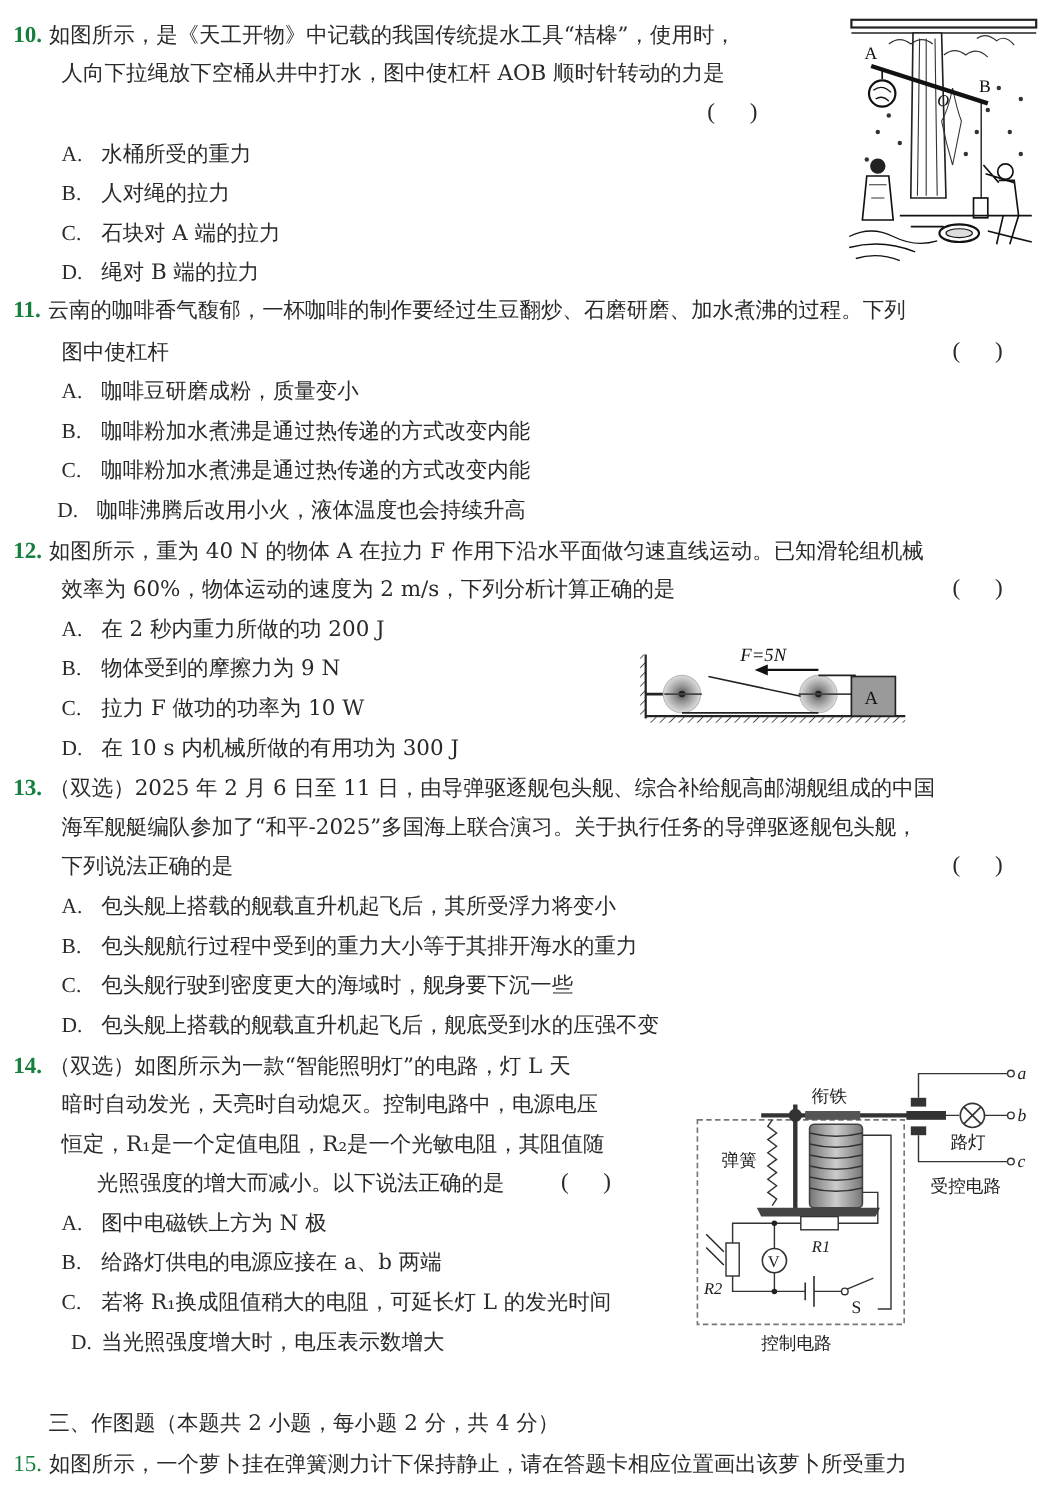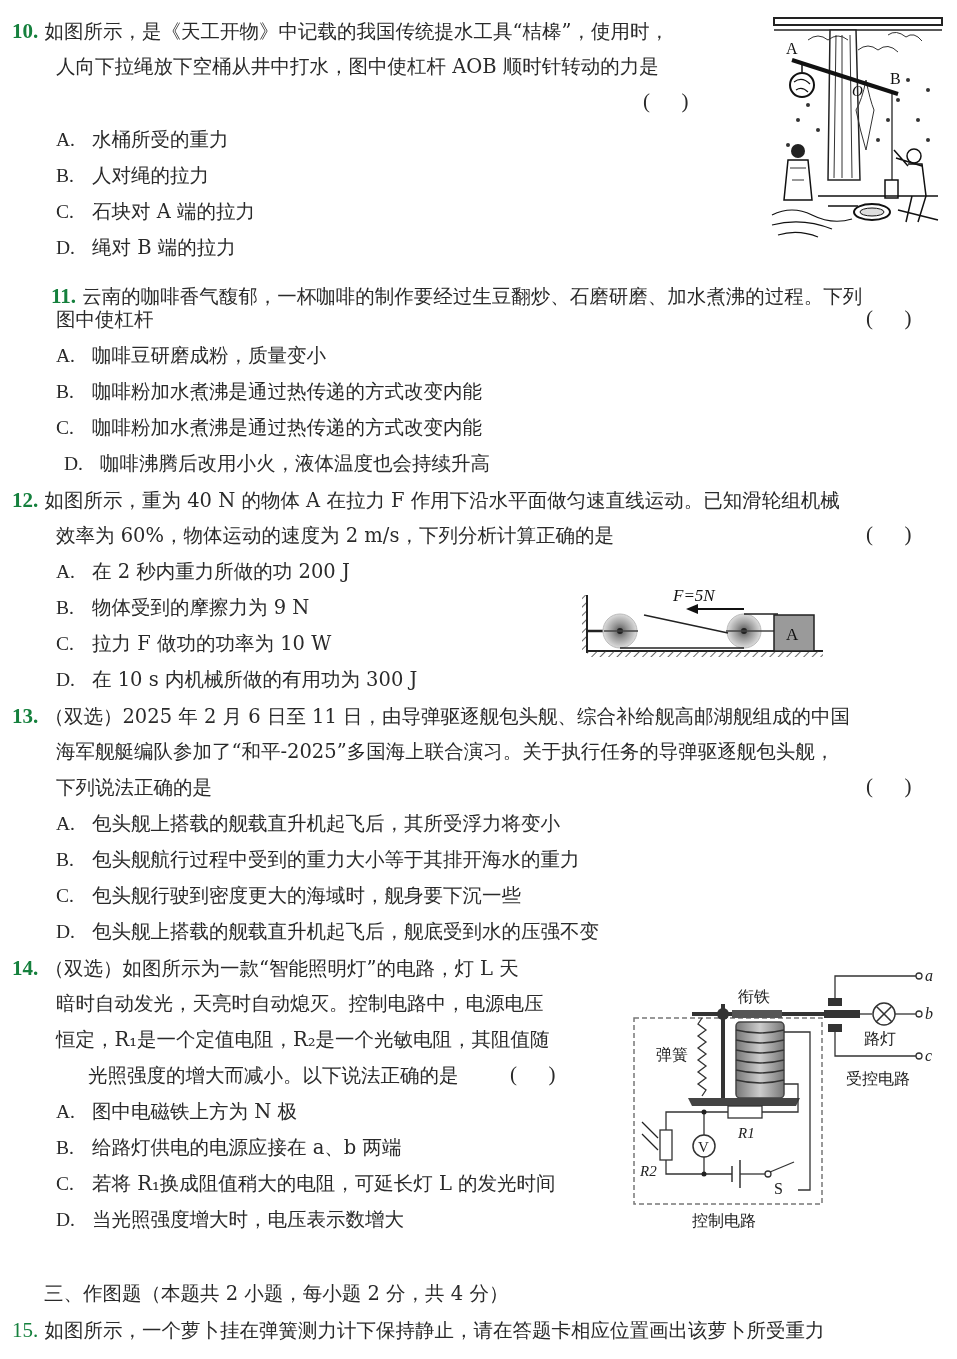"11." div.line { margin-left: 39px -> none; top: 283px -> 268px }
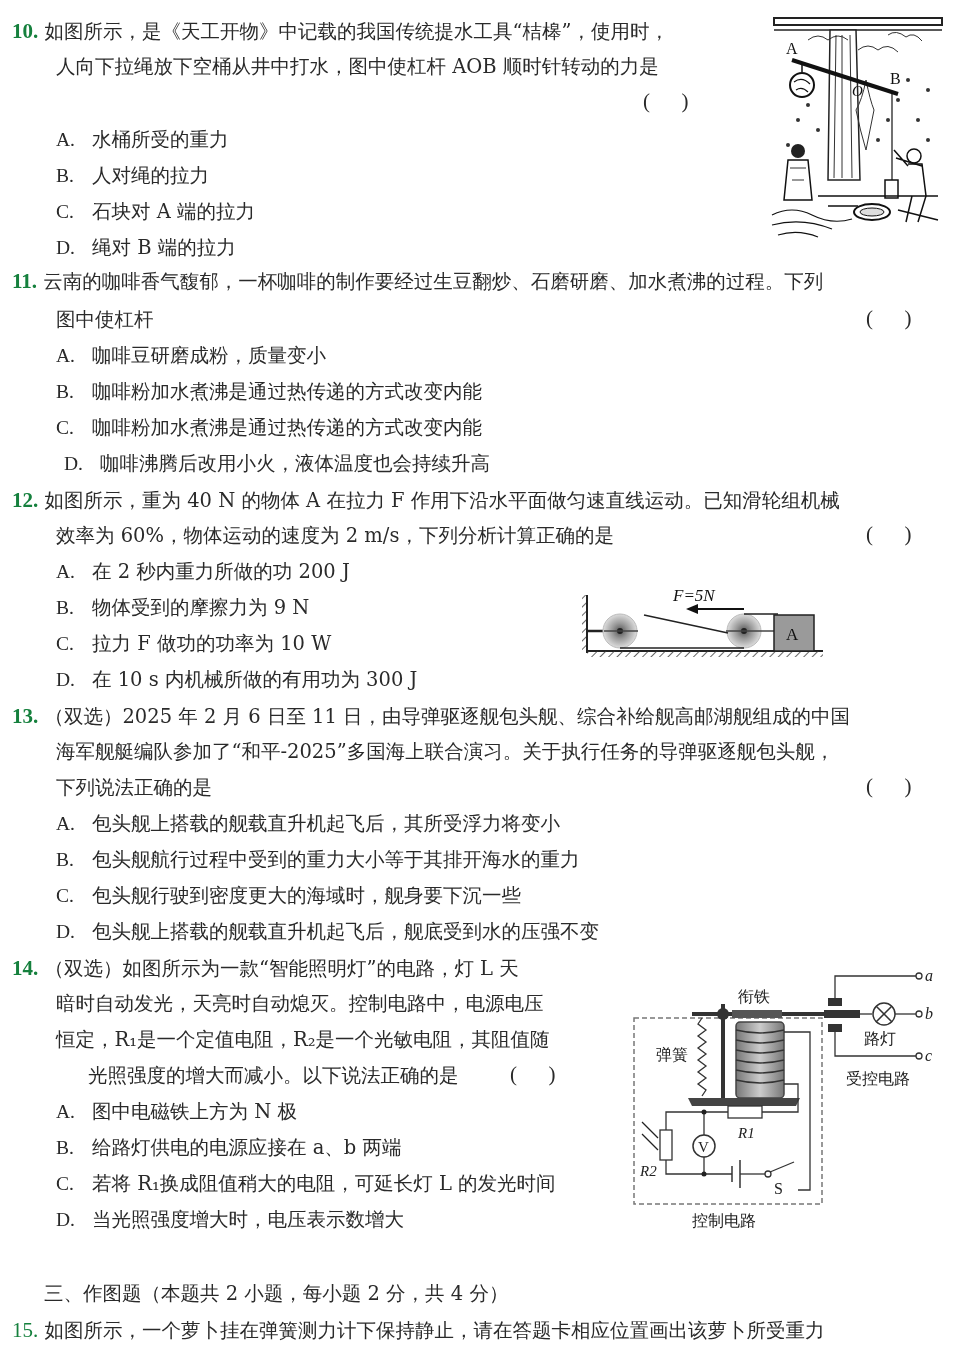"D. 咖啡沸腾后改用小火，液体温度也会持续升高" div.line { left: 64px -> 52px }
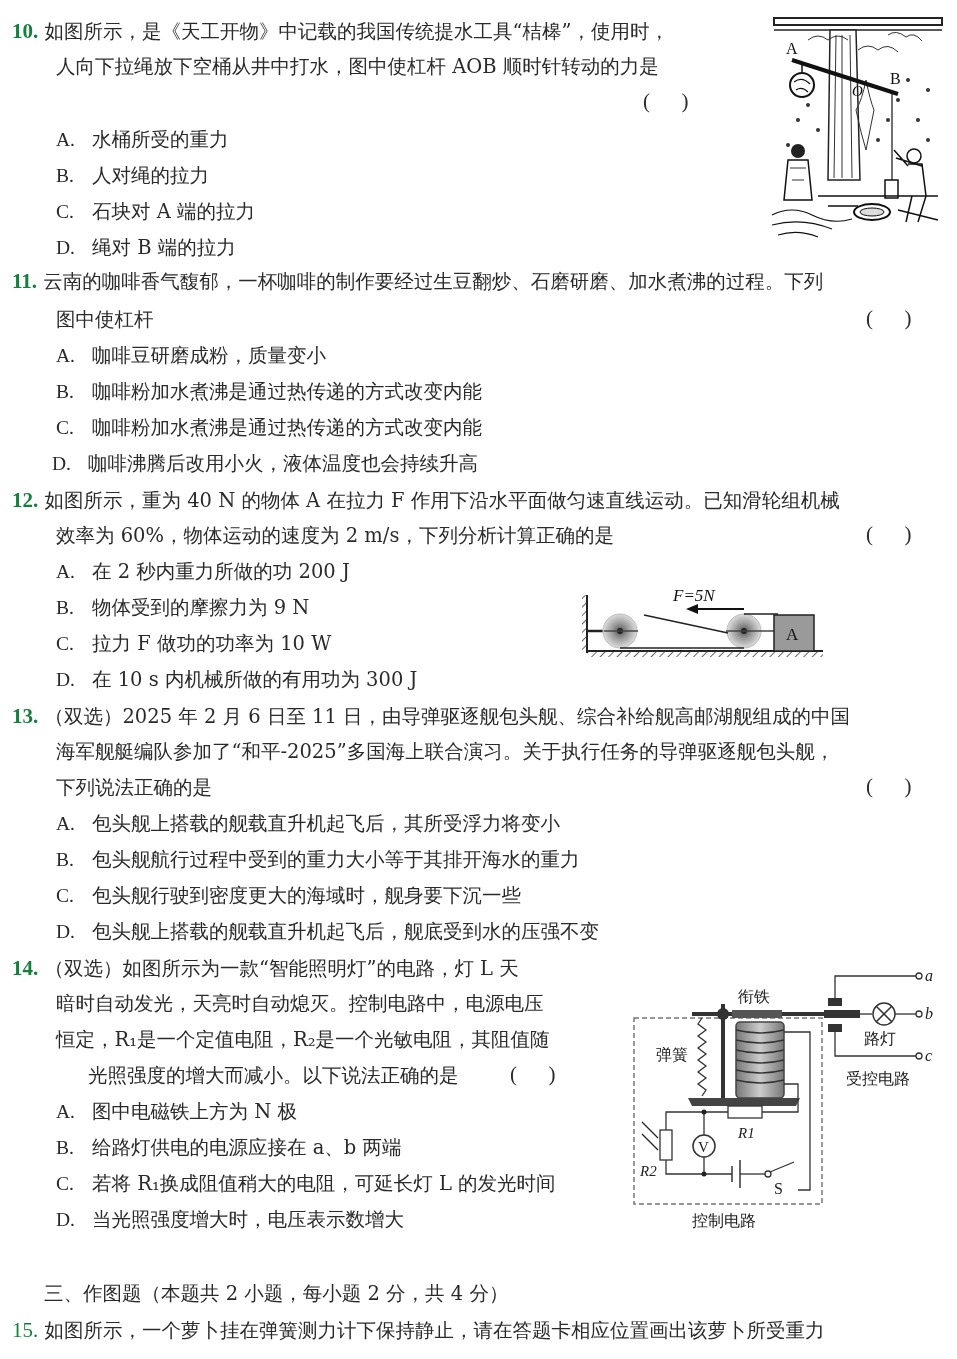"D. 当光照强度增大时，电压表示数增大" div.line { text-align: none -> center }
